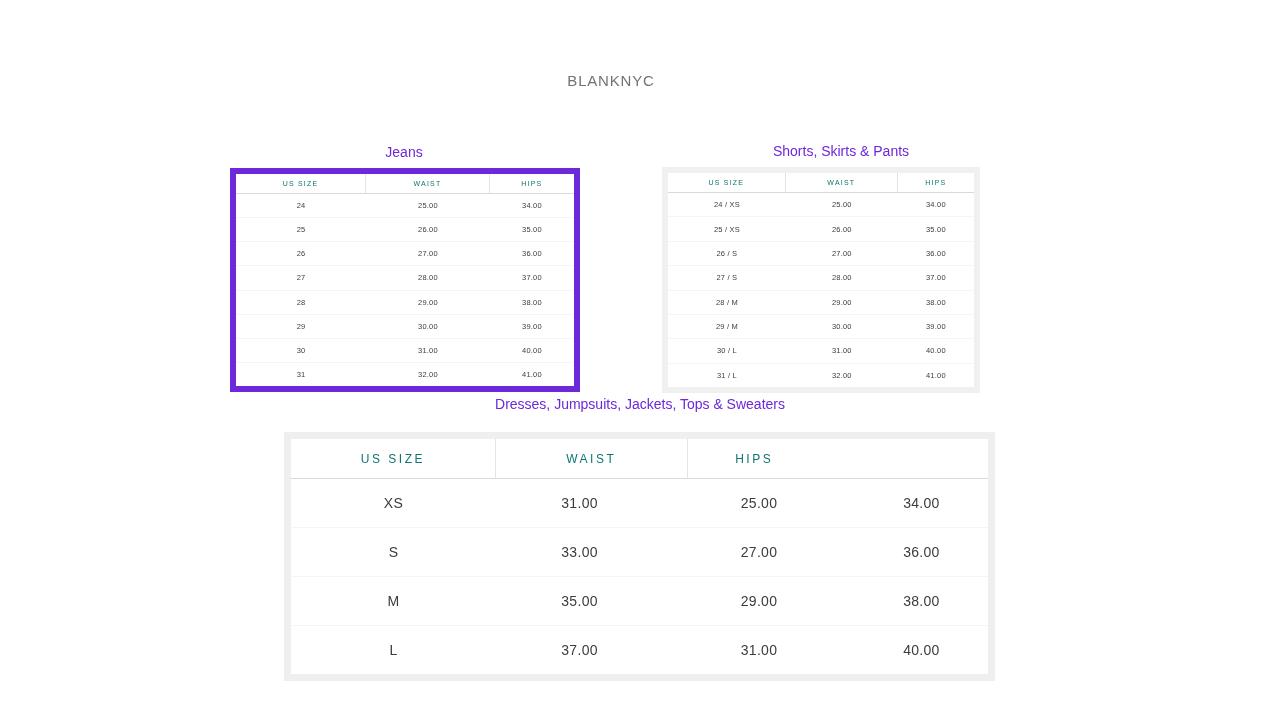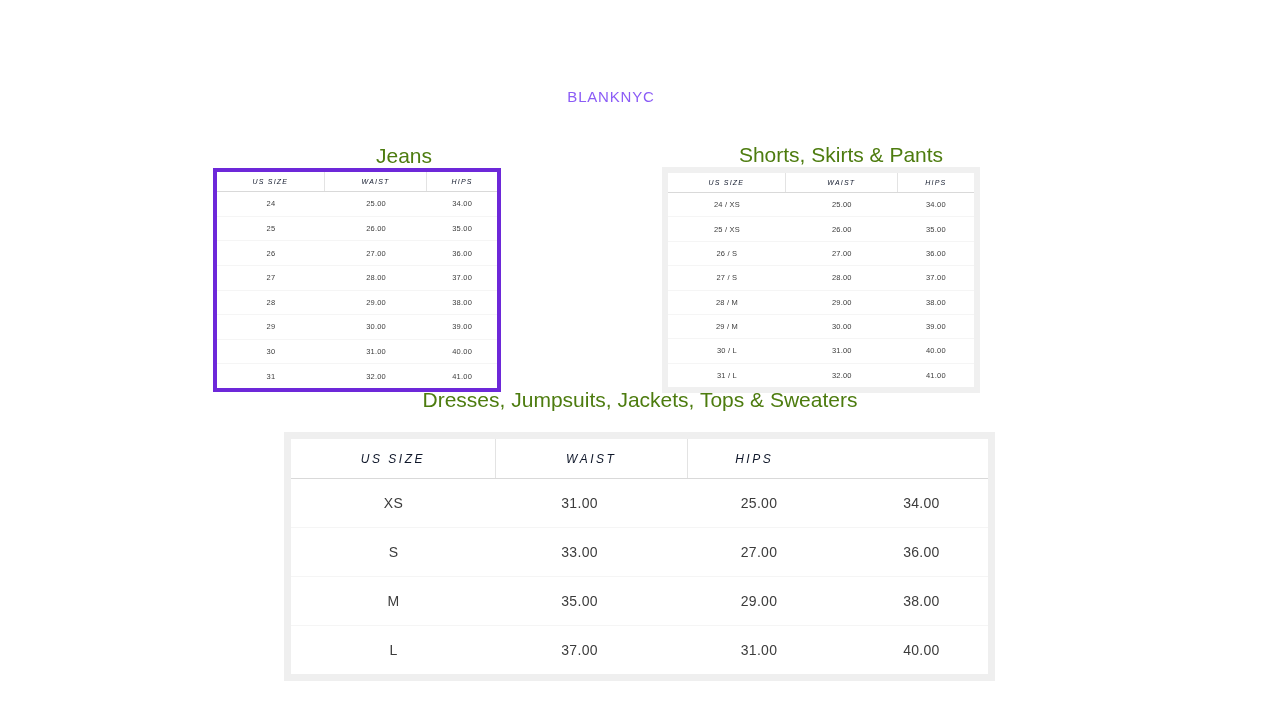"BLANKNYC" .brand { color: #8b5cf6 -> #737373; top: 88px -> 72px }
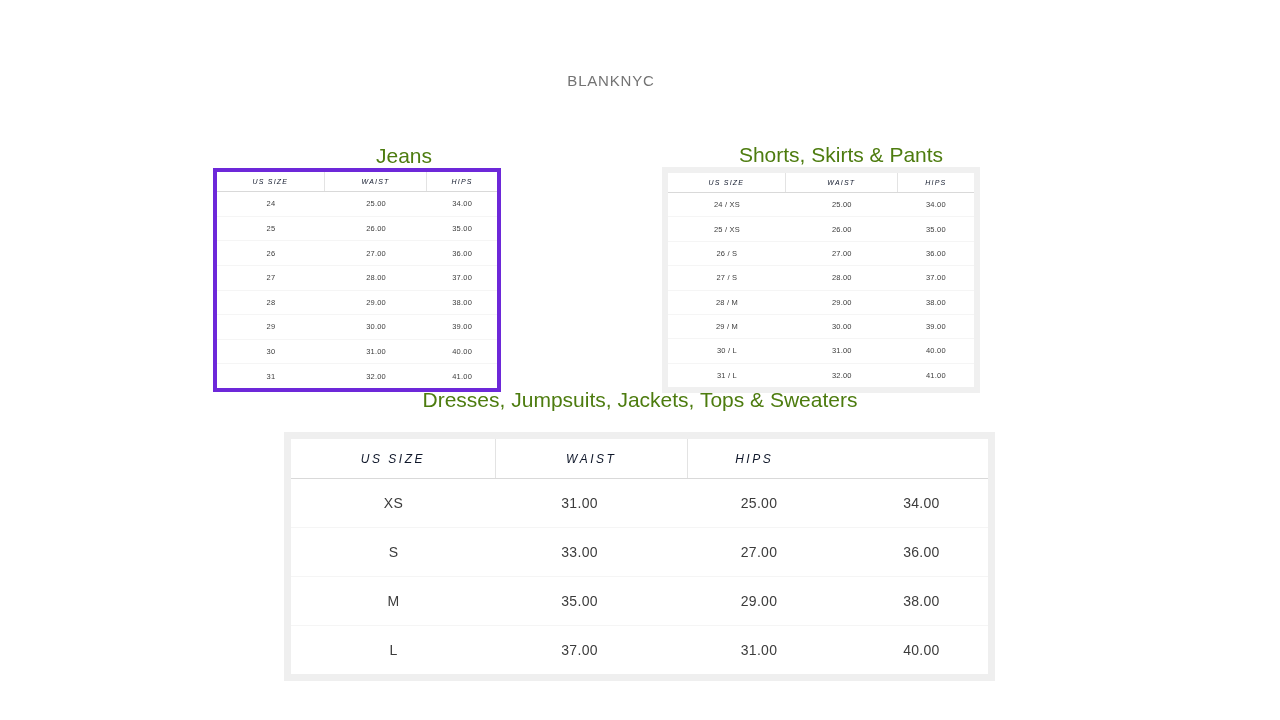"Jeans" .tbl-title { color: #4d7c0f -> #6d28d9; font-size: 21px -> 14px }
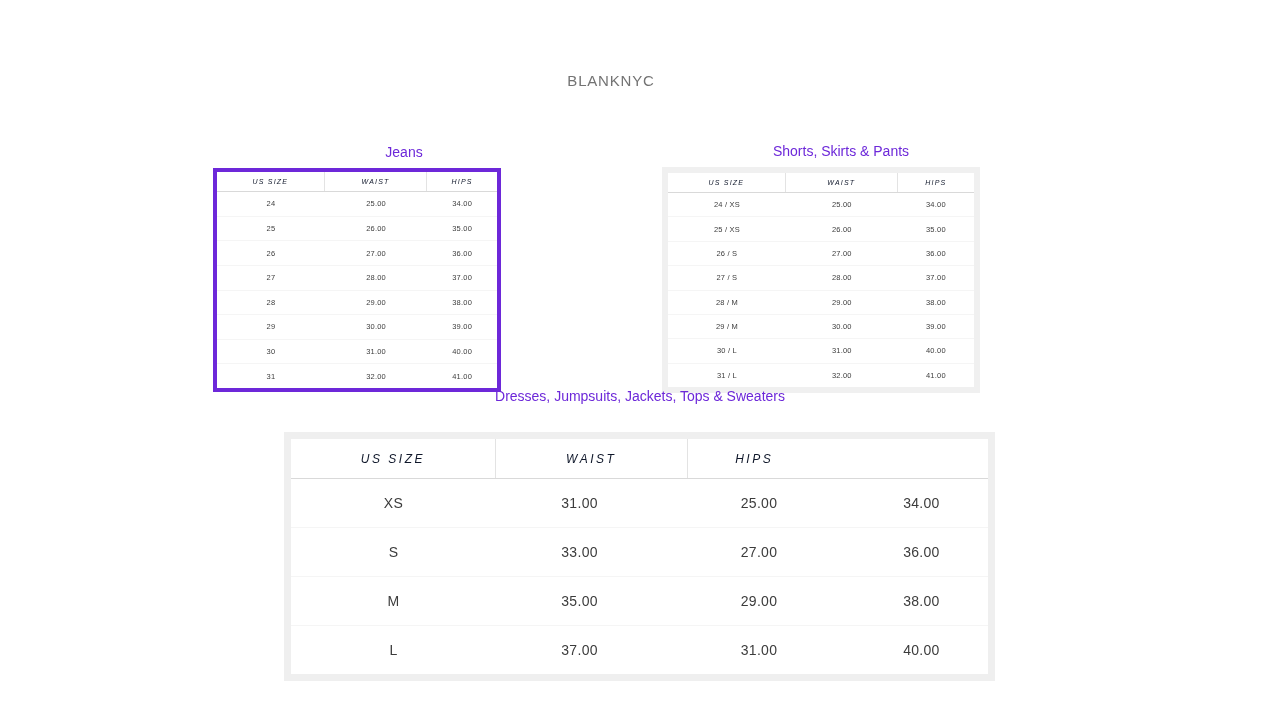"24" .frame-jeans { border: 4px solid #6d28d9 -> 6px solid #6d28d9; left: 213px -> 230px; width: 288px -> 350px }
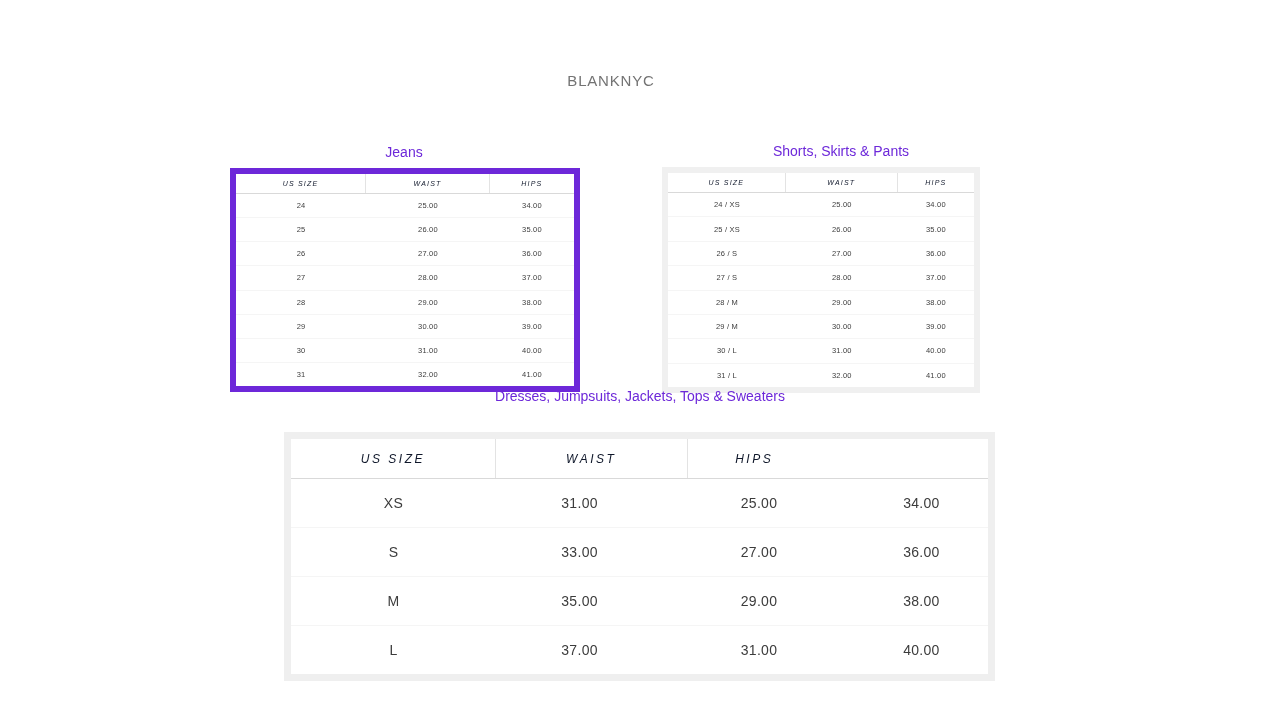"Dresses, Jumpsuits, Jackets, Tops &" .title-dresses { top: 388px -> 396px }
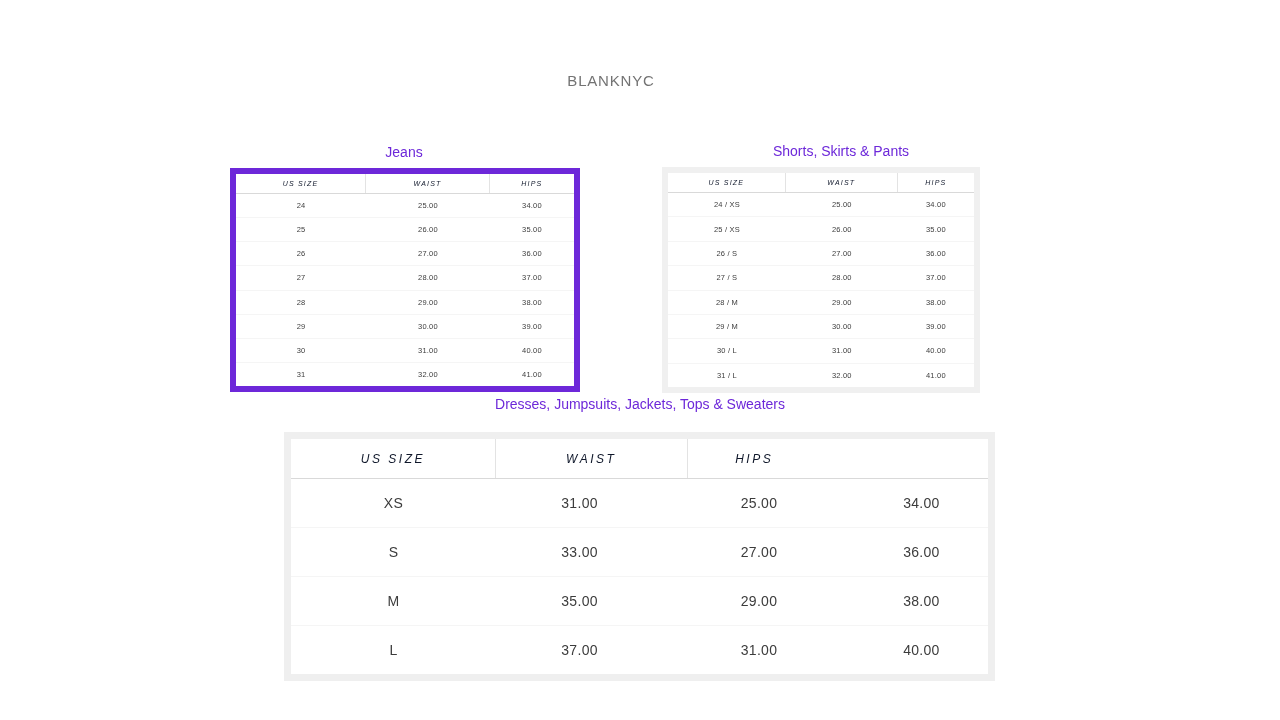"US SIZE" .th { color: #0f172a -> #0f766e; font-style: italic -> none }
